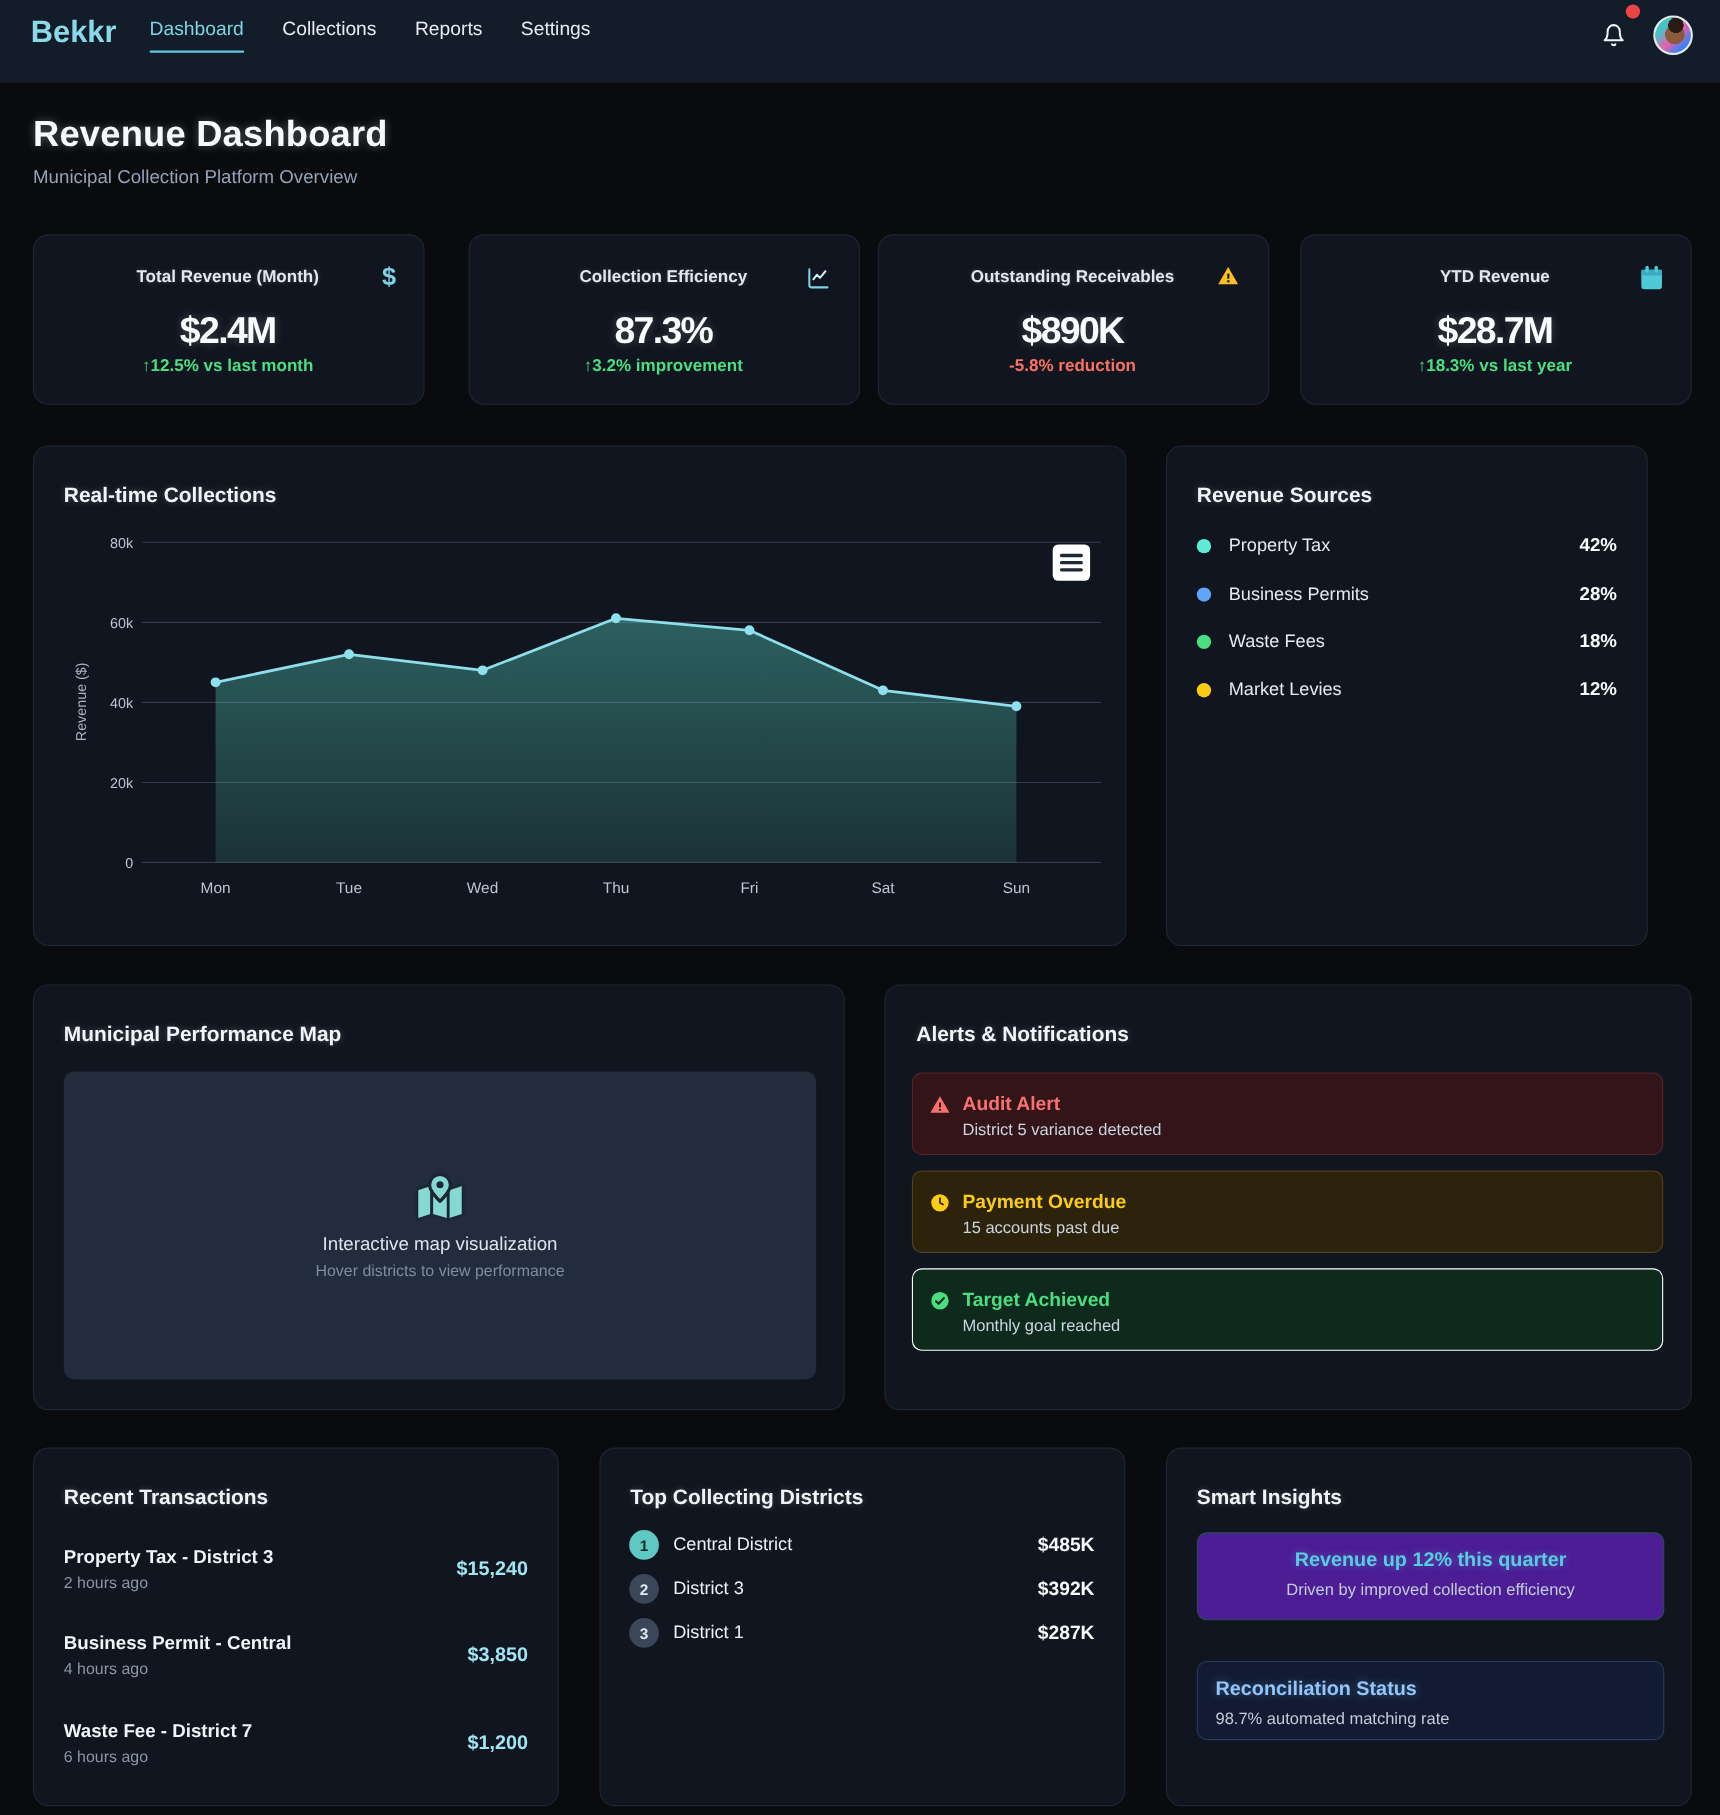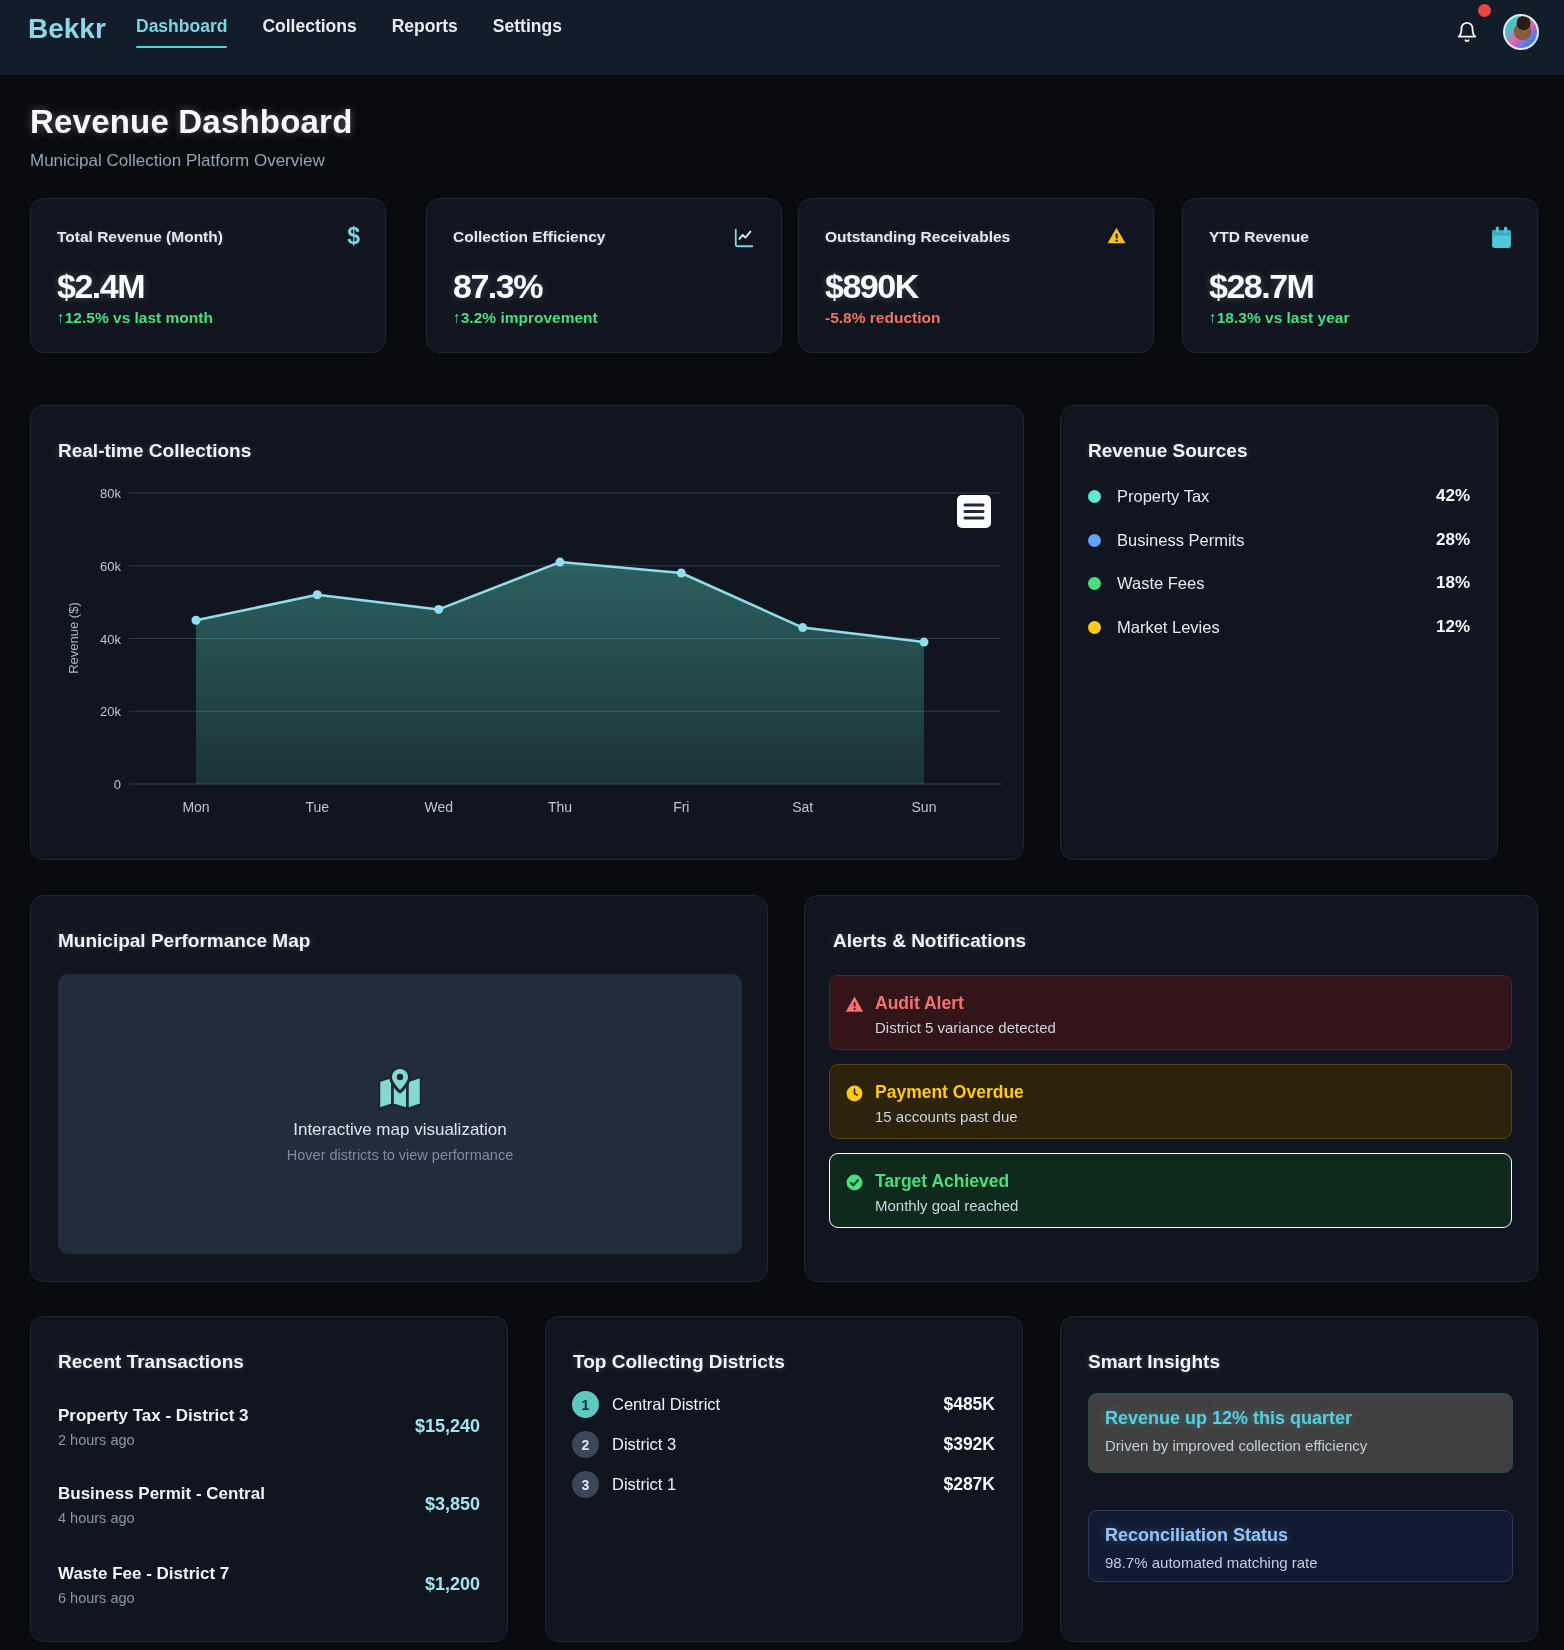"Dashboard" .nav a { font-weight: 700 -> 400 }
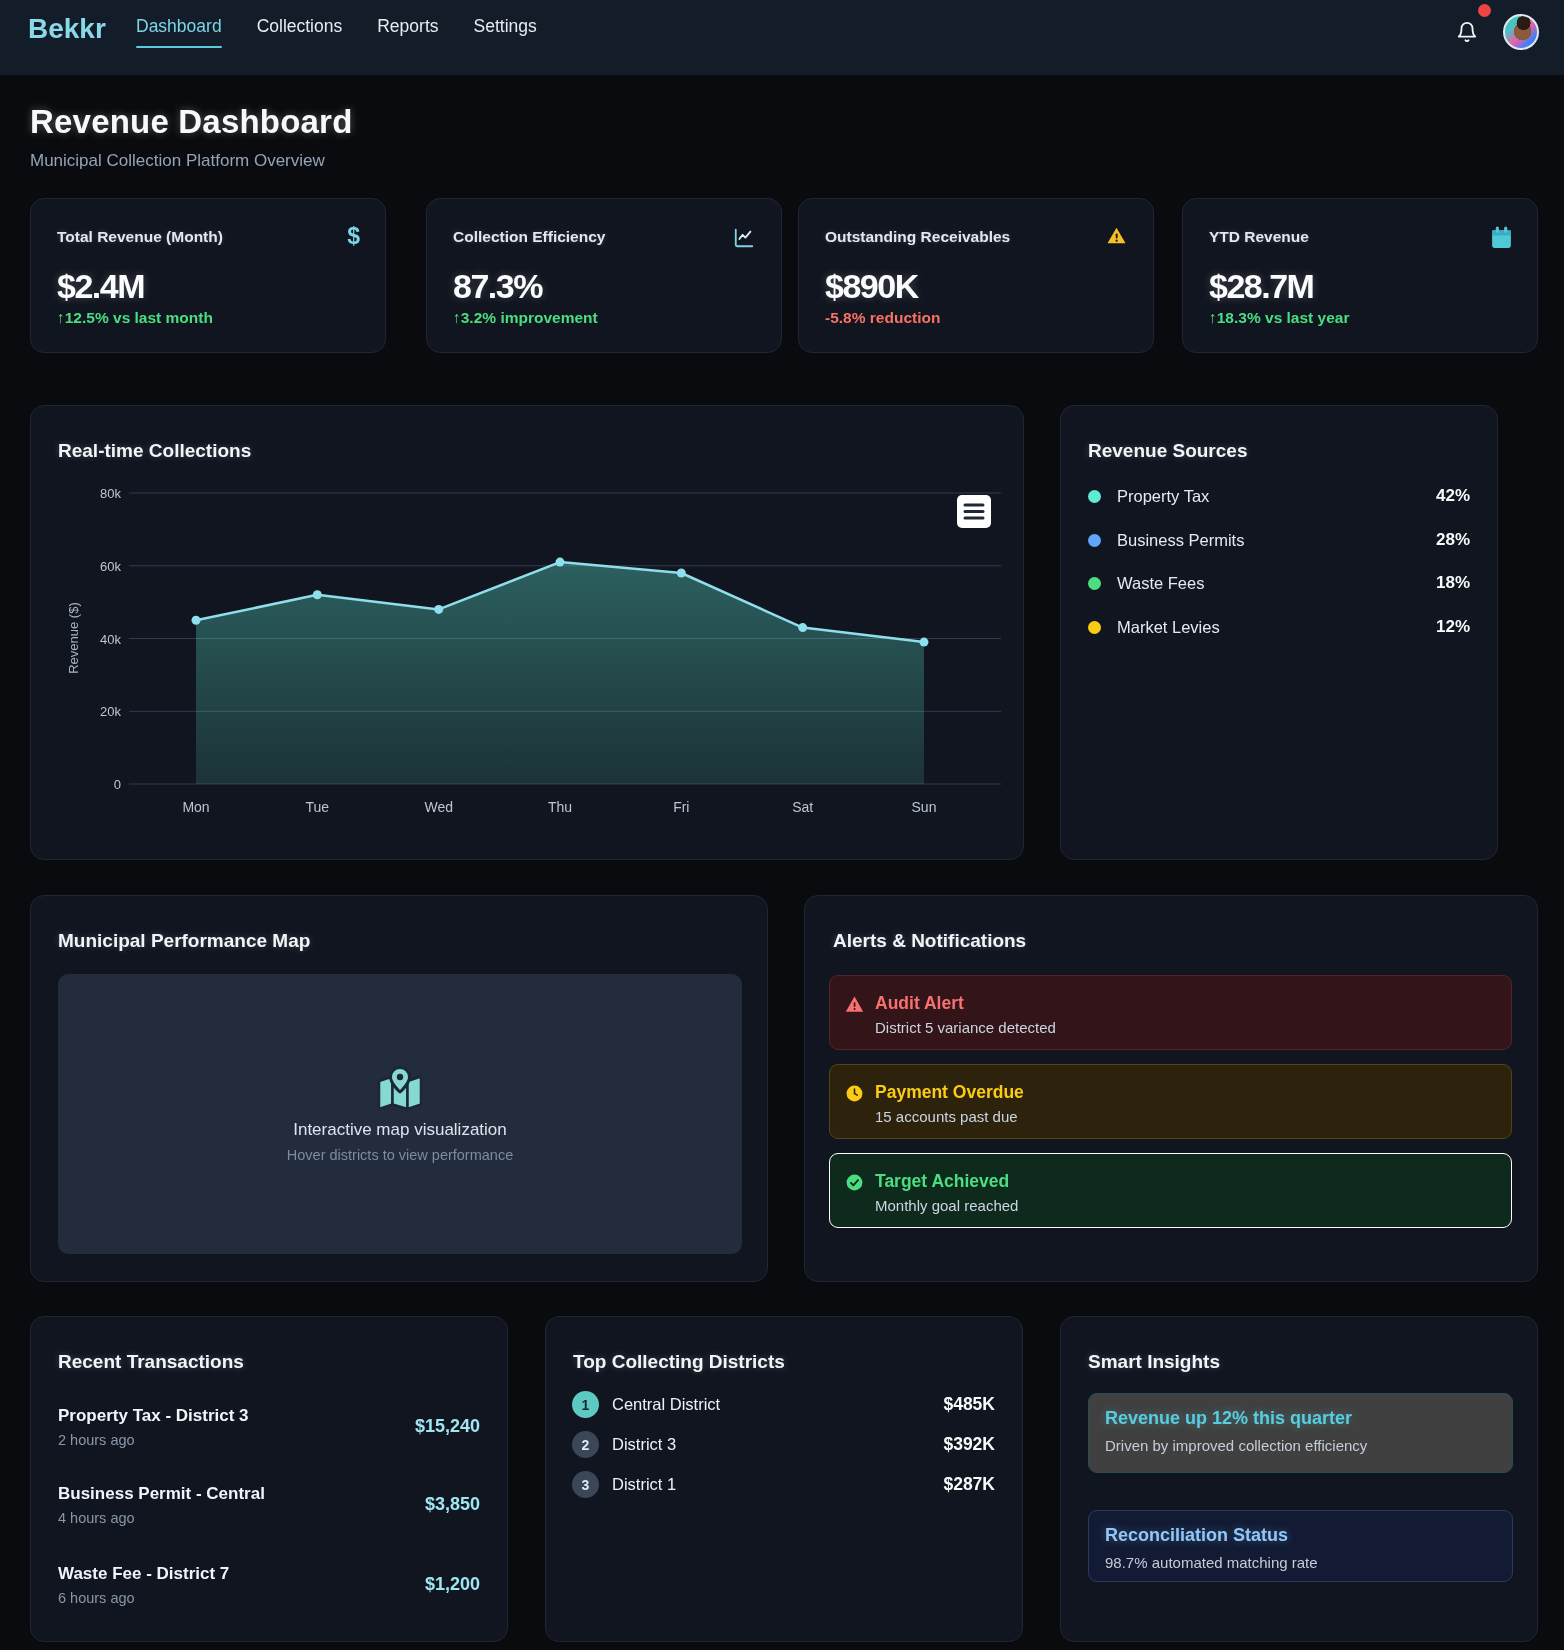"Total Revenue (Month)" .stat { text-align: none -> center; top: 198px -> 213px }
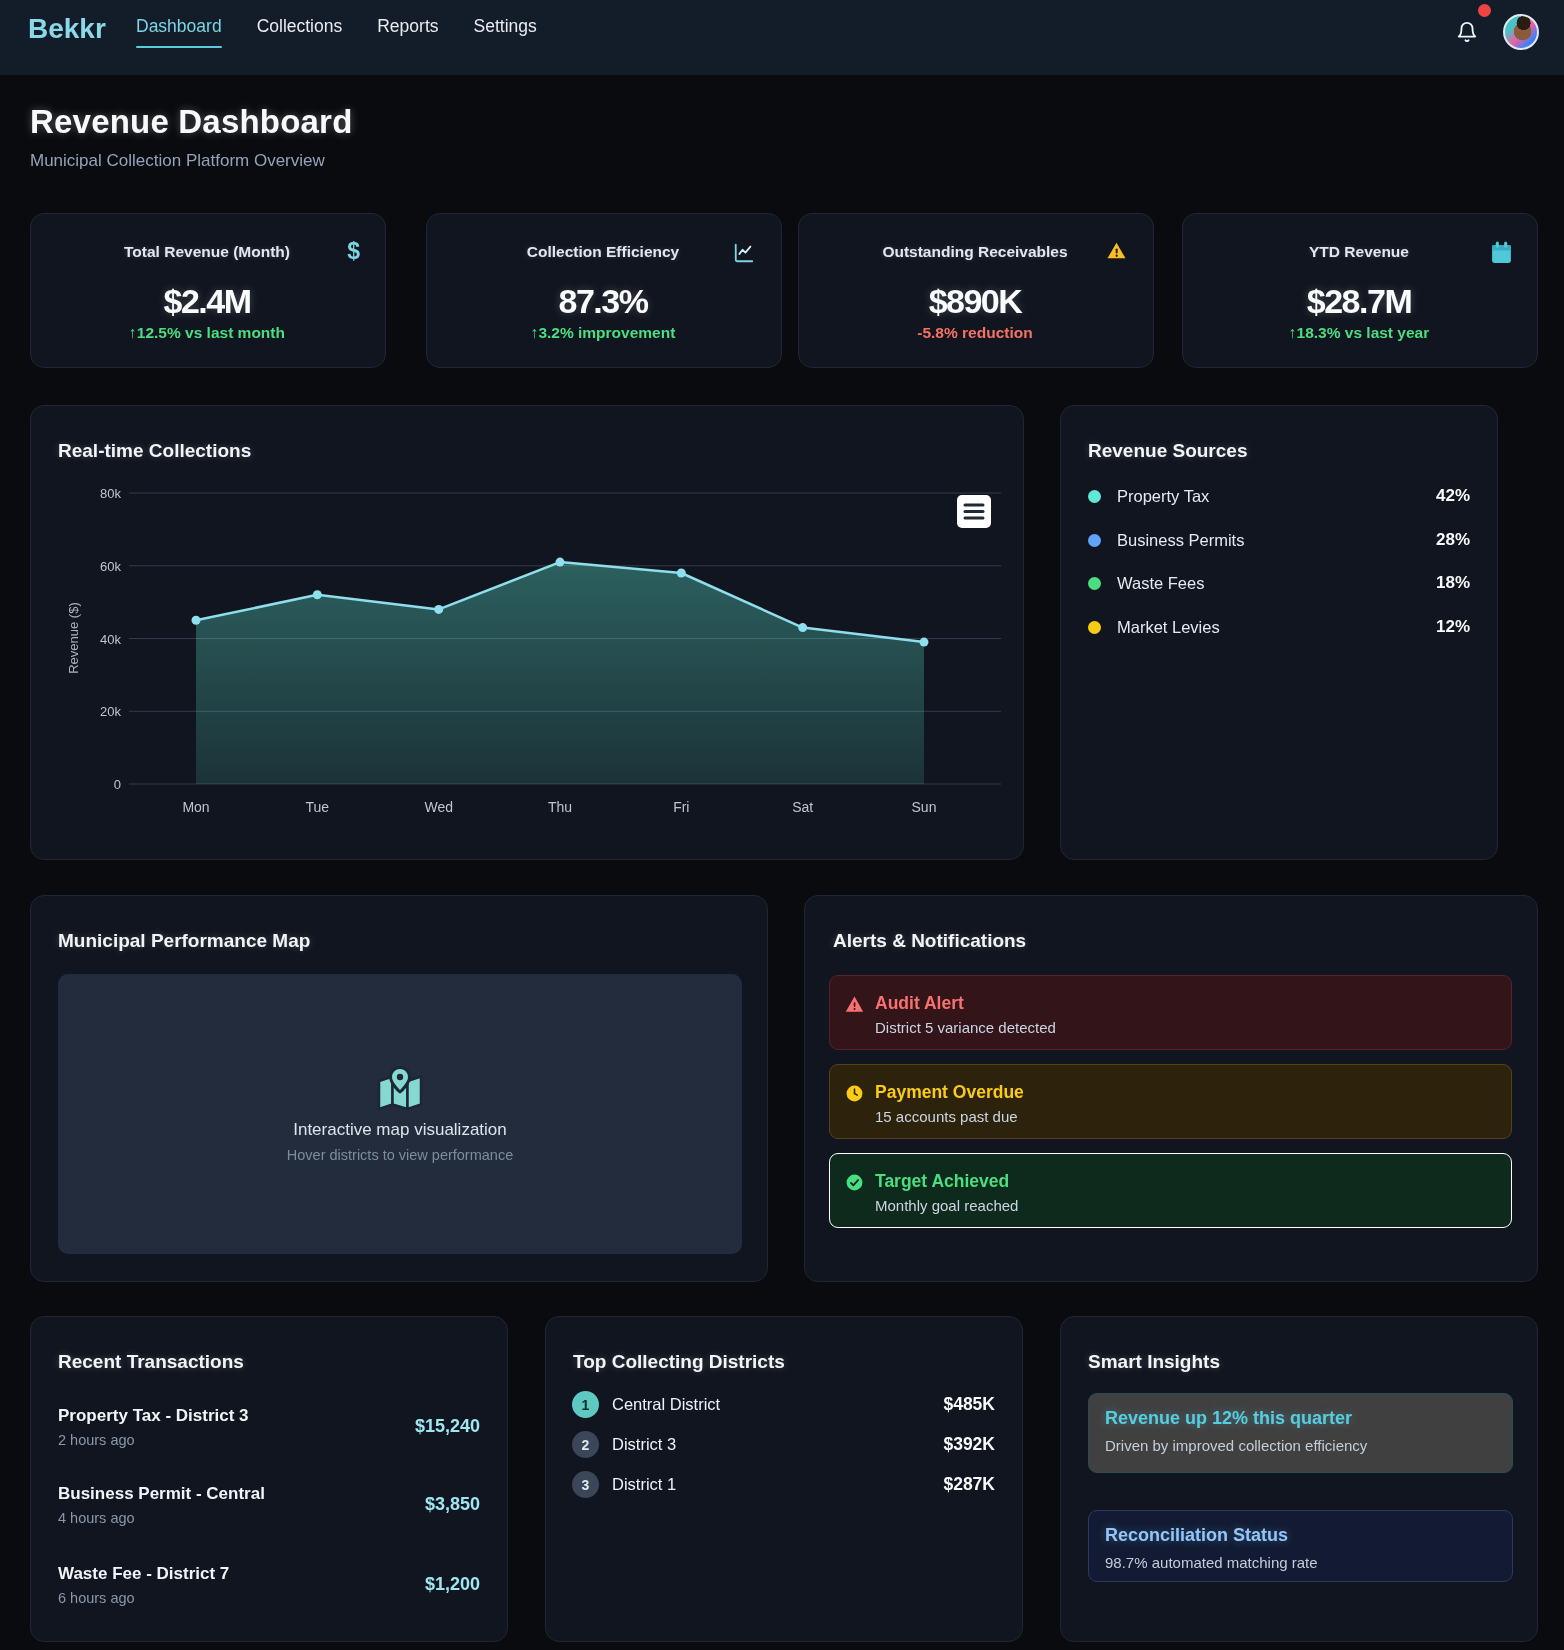"Revenue up 12% this quarter" .i-teal { background: #404040 -> #4c1d95; text-align: none -> center }
